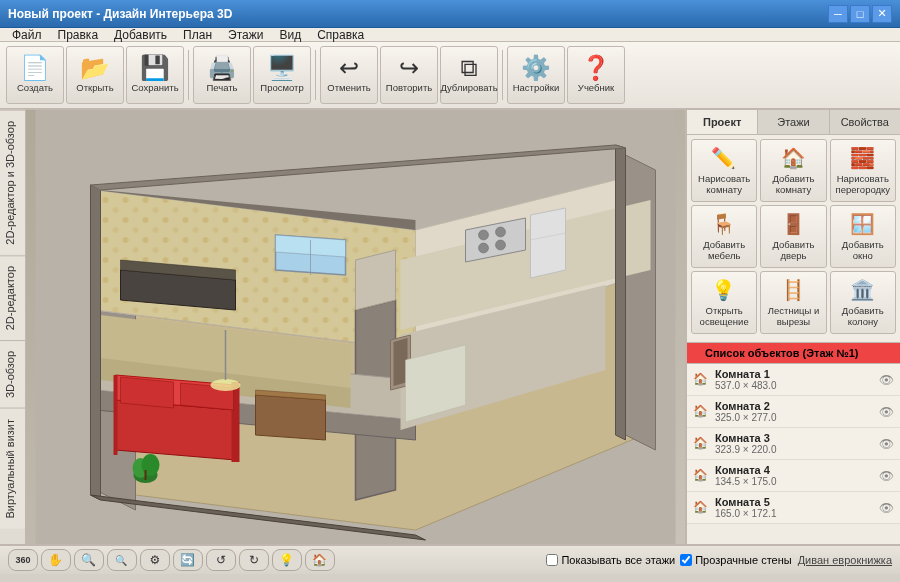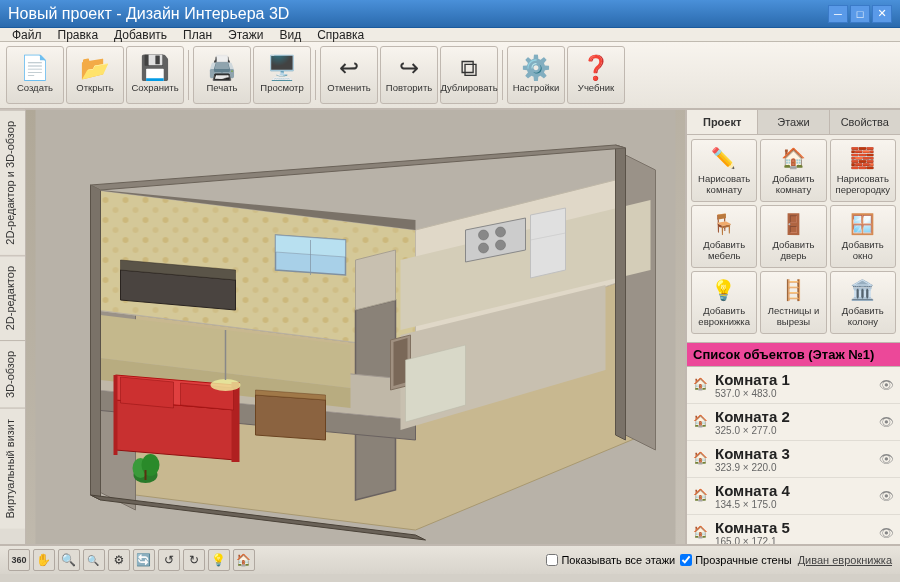"Новый проект - Дизайн Интерьера" .title-bar-text { font-size: 16px -> 12px; font-weight: normal -> bold }
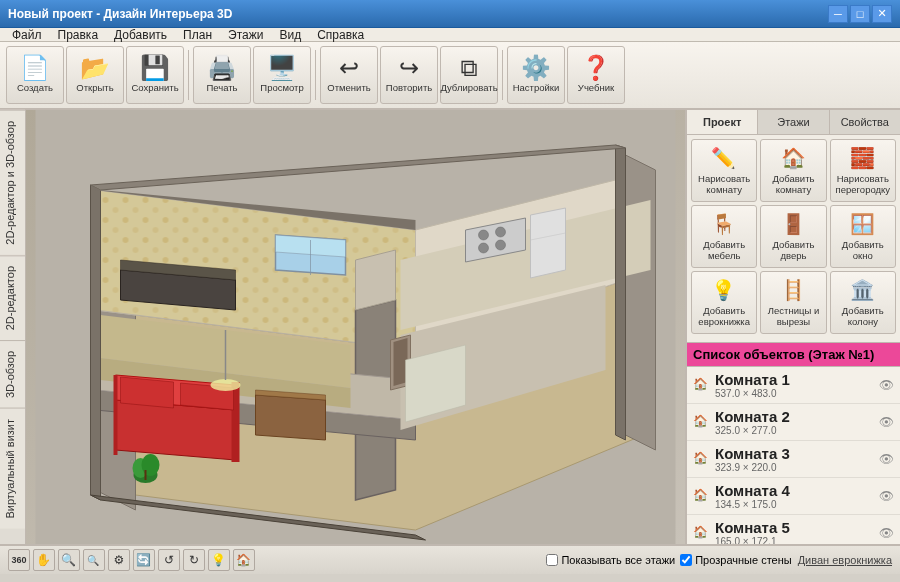"Добавить еврокнижка" span { text: Добавить еврокнижка -> Открыть освещение }
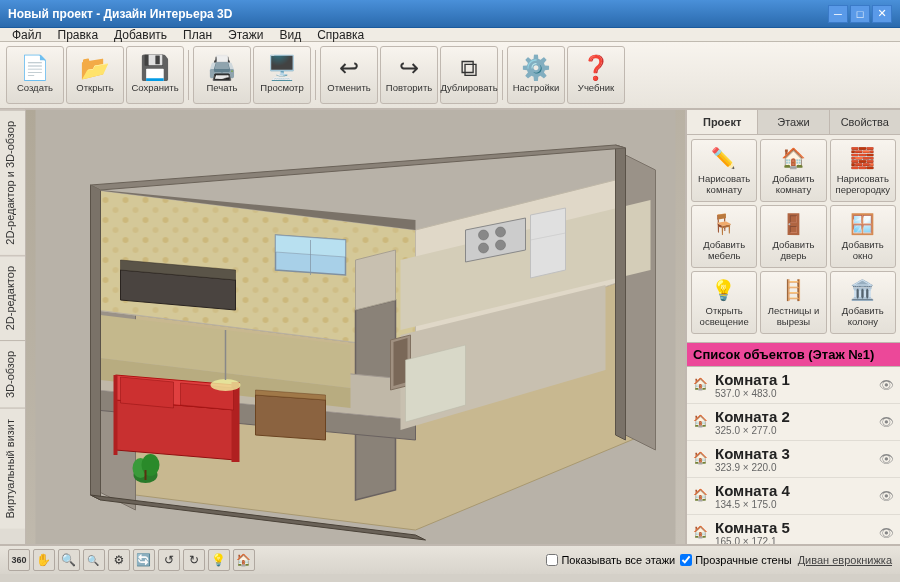"Список объектов (Этаж №1)" .objects-title { background: #ec4899 -> #ef4444; font-size: 13px -> 11px; padding: 4px 6px -> 4px 18px }
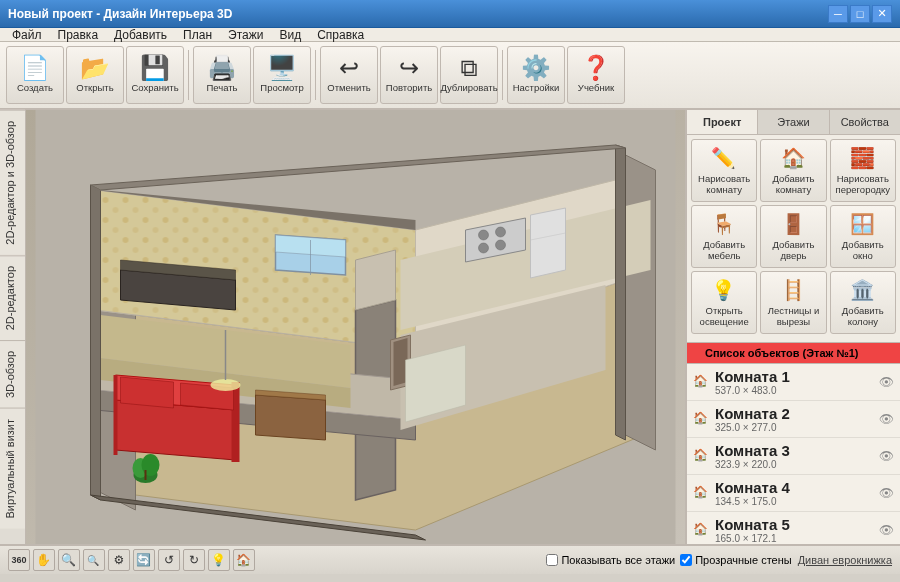"Комната 1" .object-name { font-size: 15px -> 11px }
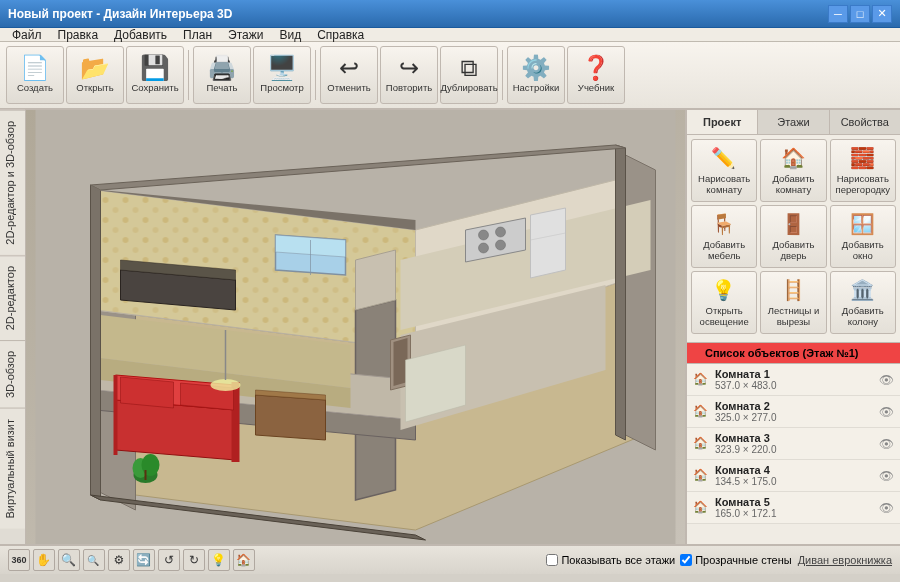"360" .bottom-btn { border-radius: 2px -> 8px; width: 22px -> 30px }
